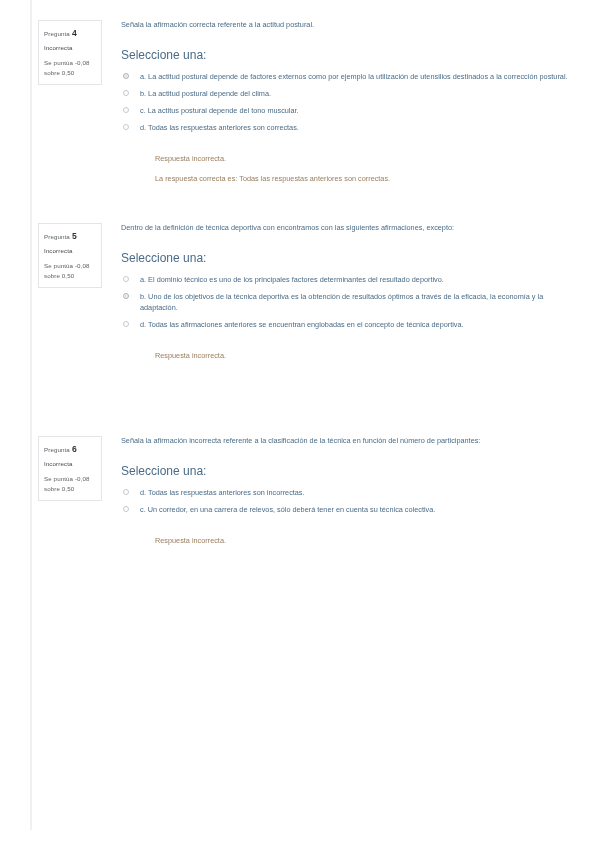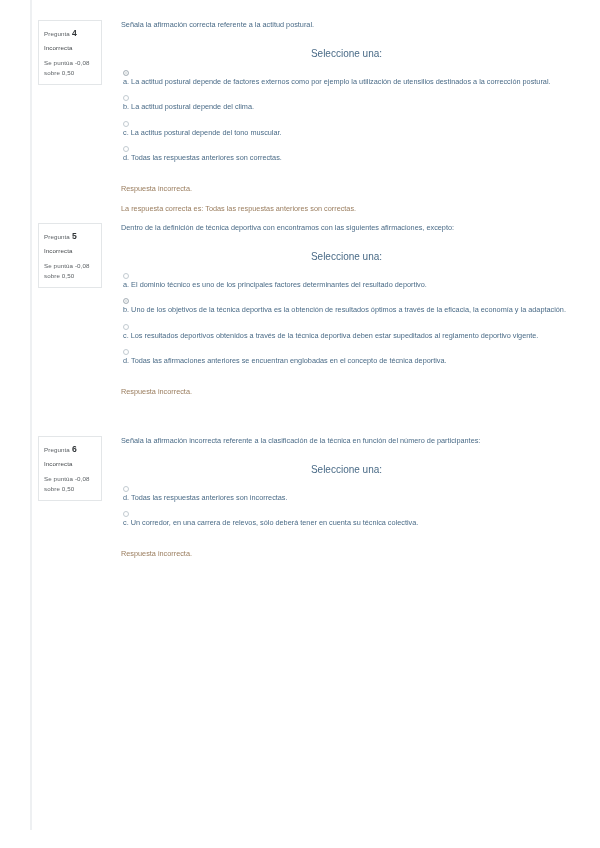"Seleccione una:" .qprompt { font-size: 10px -> 12px; text-align: center -> none }
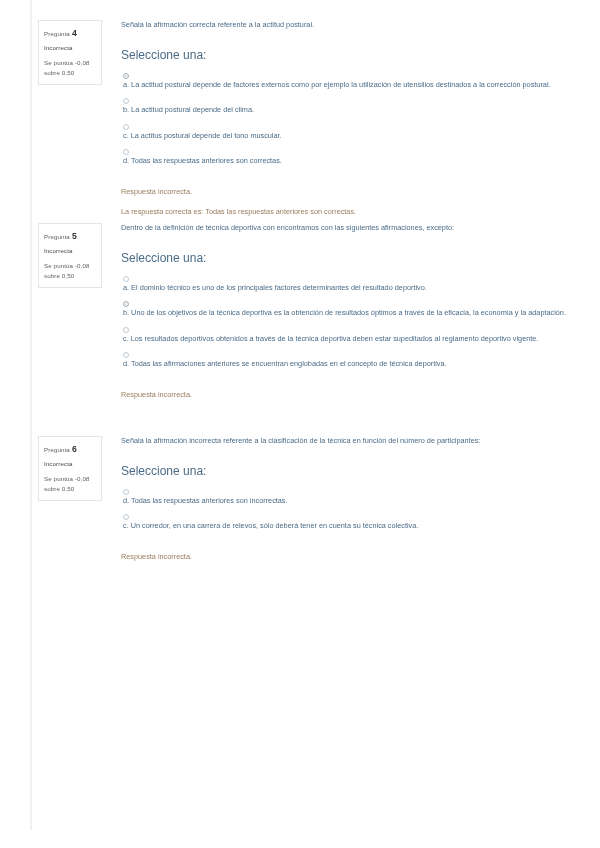"a. La actitud postural depende" .answer { flex-direction: column -> none }
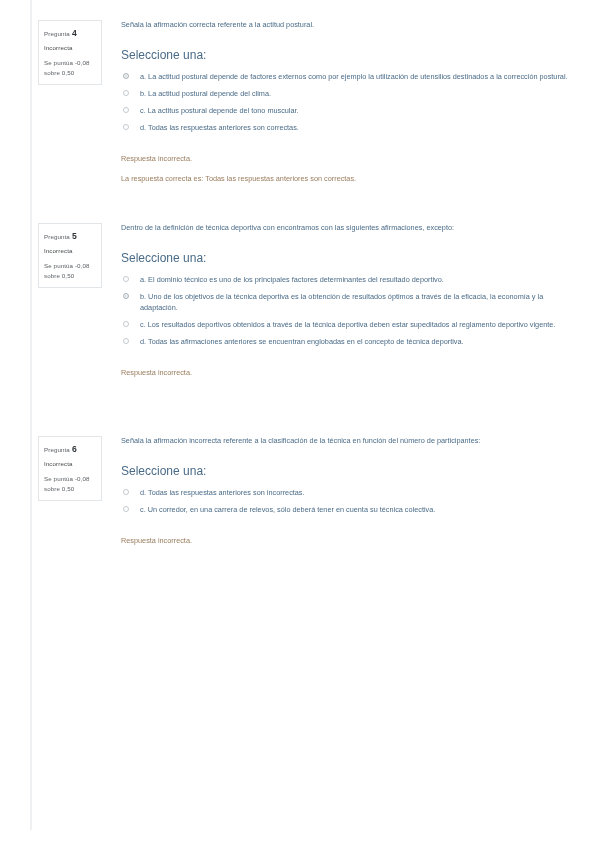"Respuesta incorrecta." .fb-line { margin-left: none -> 34px }
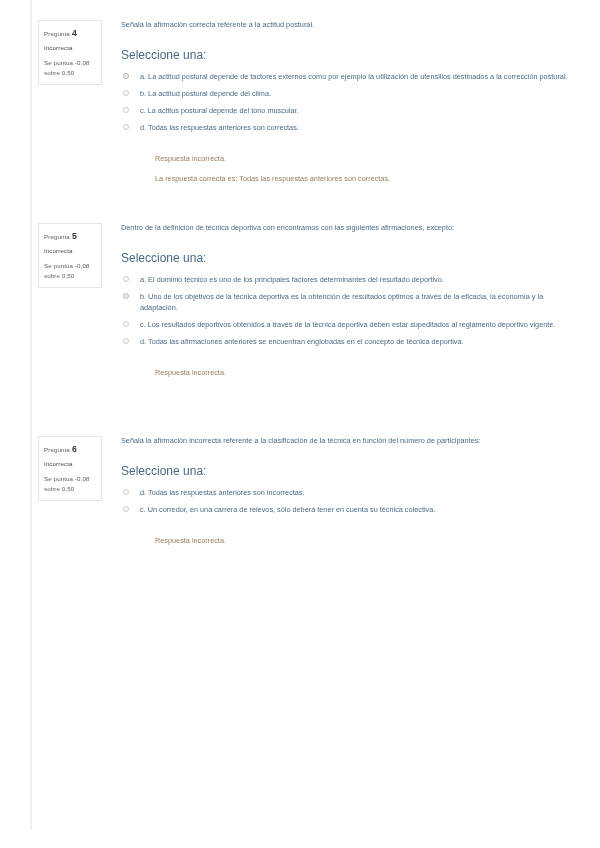"c. Los resultados deportivos obtenidos" li.answer { html: <li> <span></span> <span>c. Los resultados deportivos obtenidos a través de la técnica deportiva deben estar supeditados al reglamento deportivo vigente.</span> </li> -> none }
